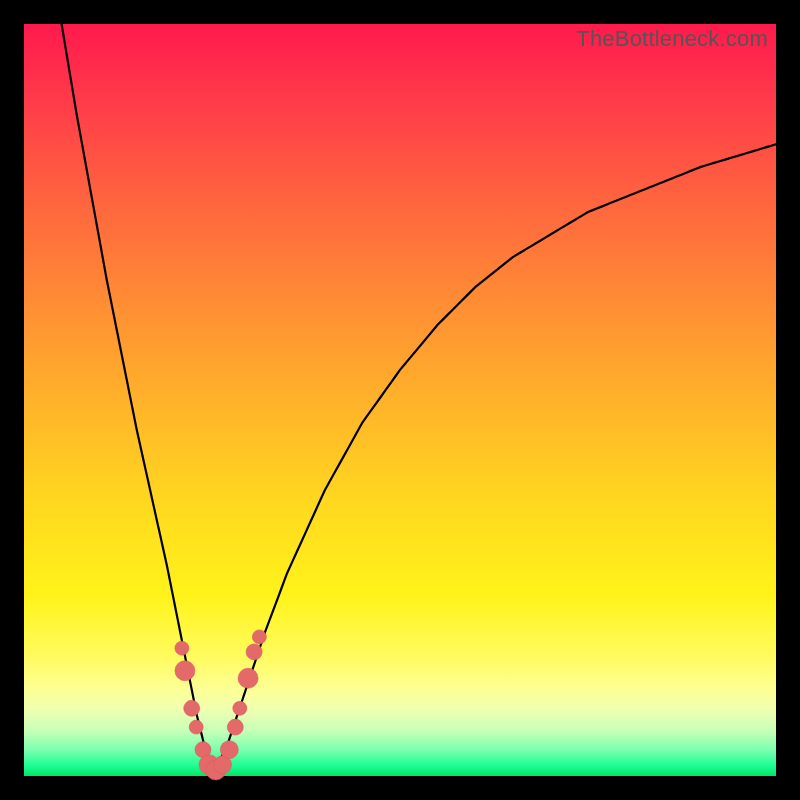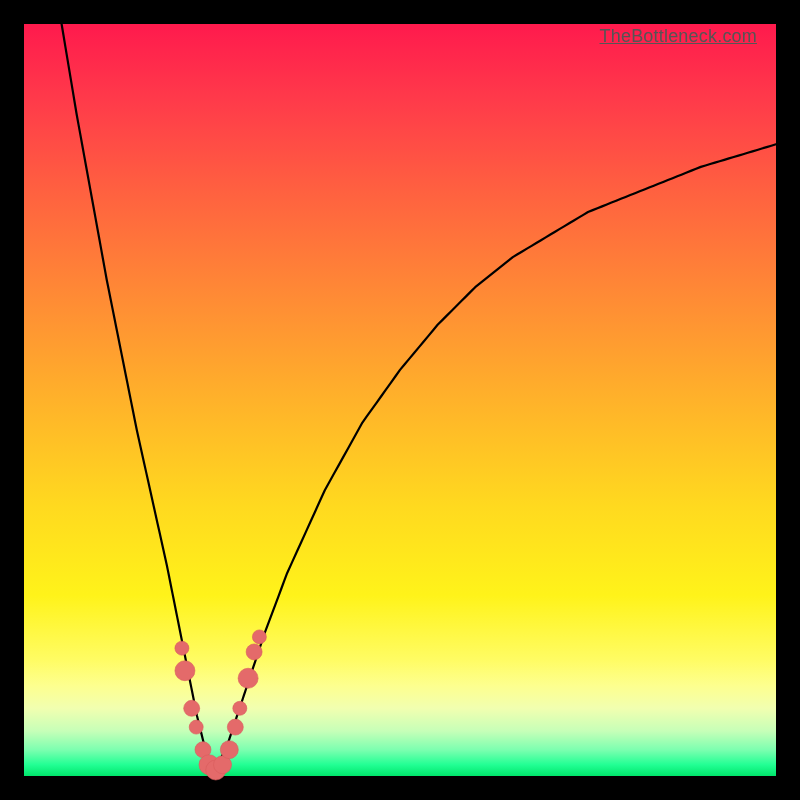"TheBottleneck.com" .watermark { font-size: 18px -> 22px; right: 19px -> 8px; text-decoration: underline -> none }
